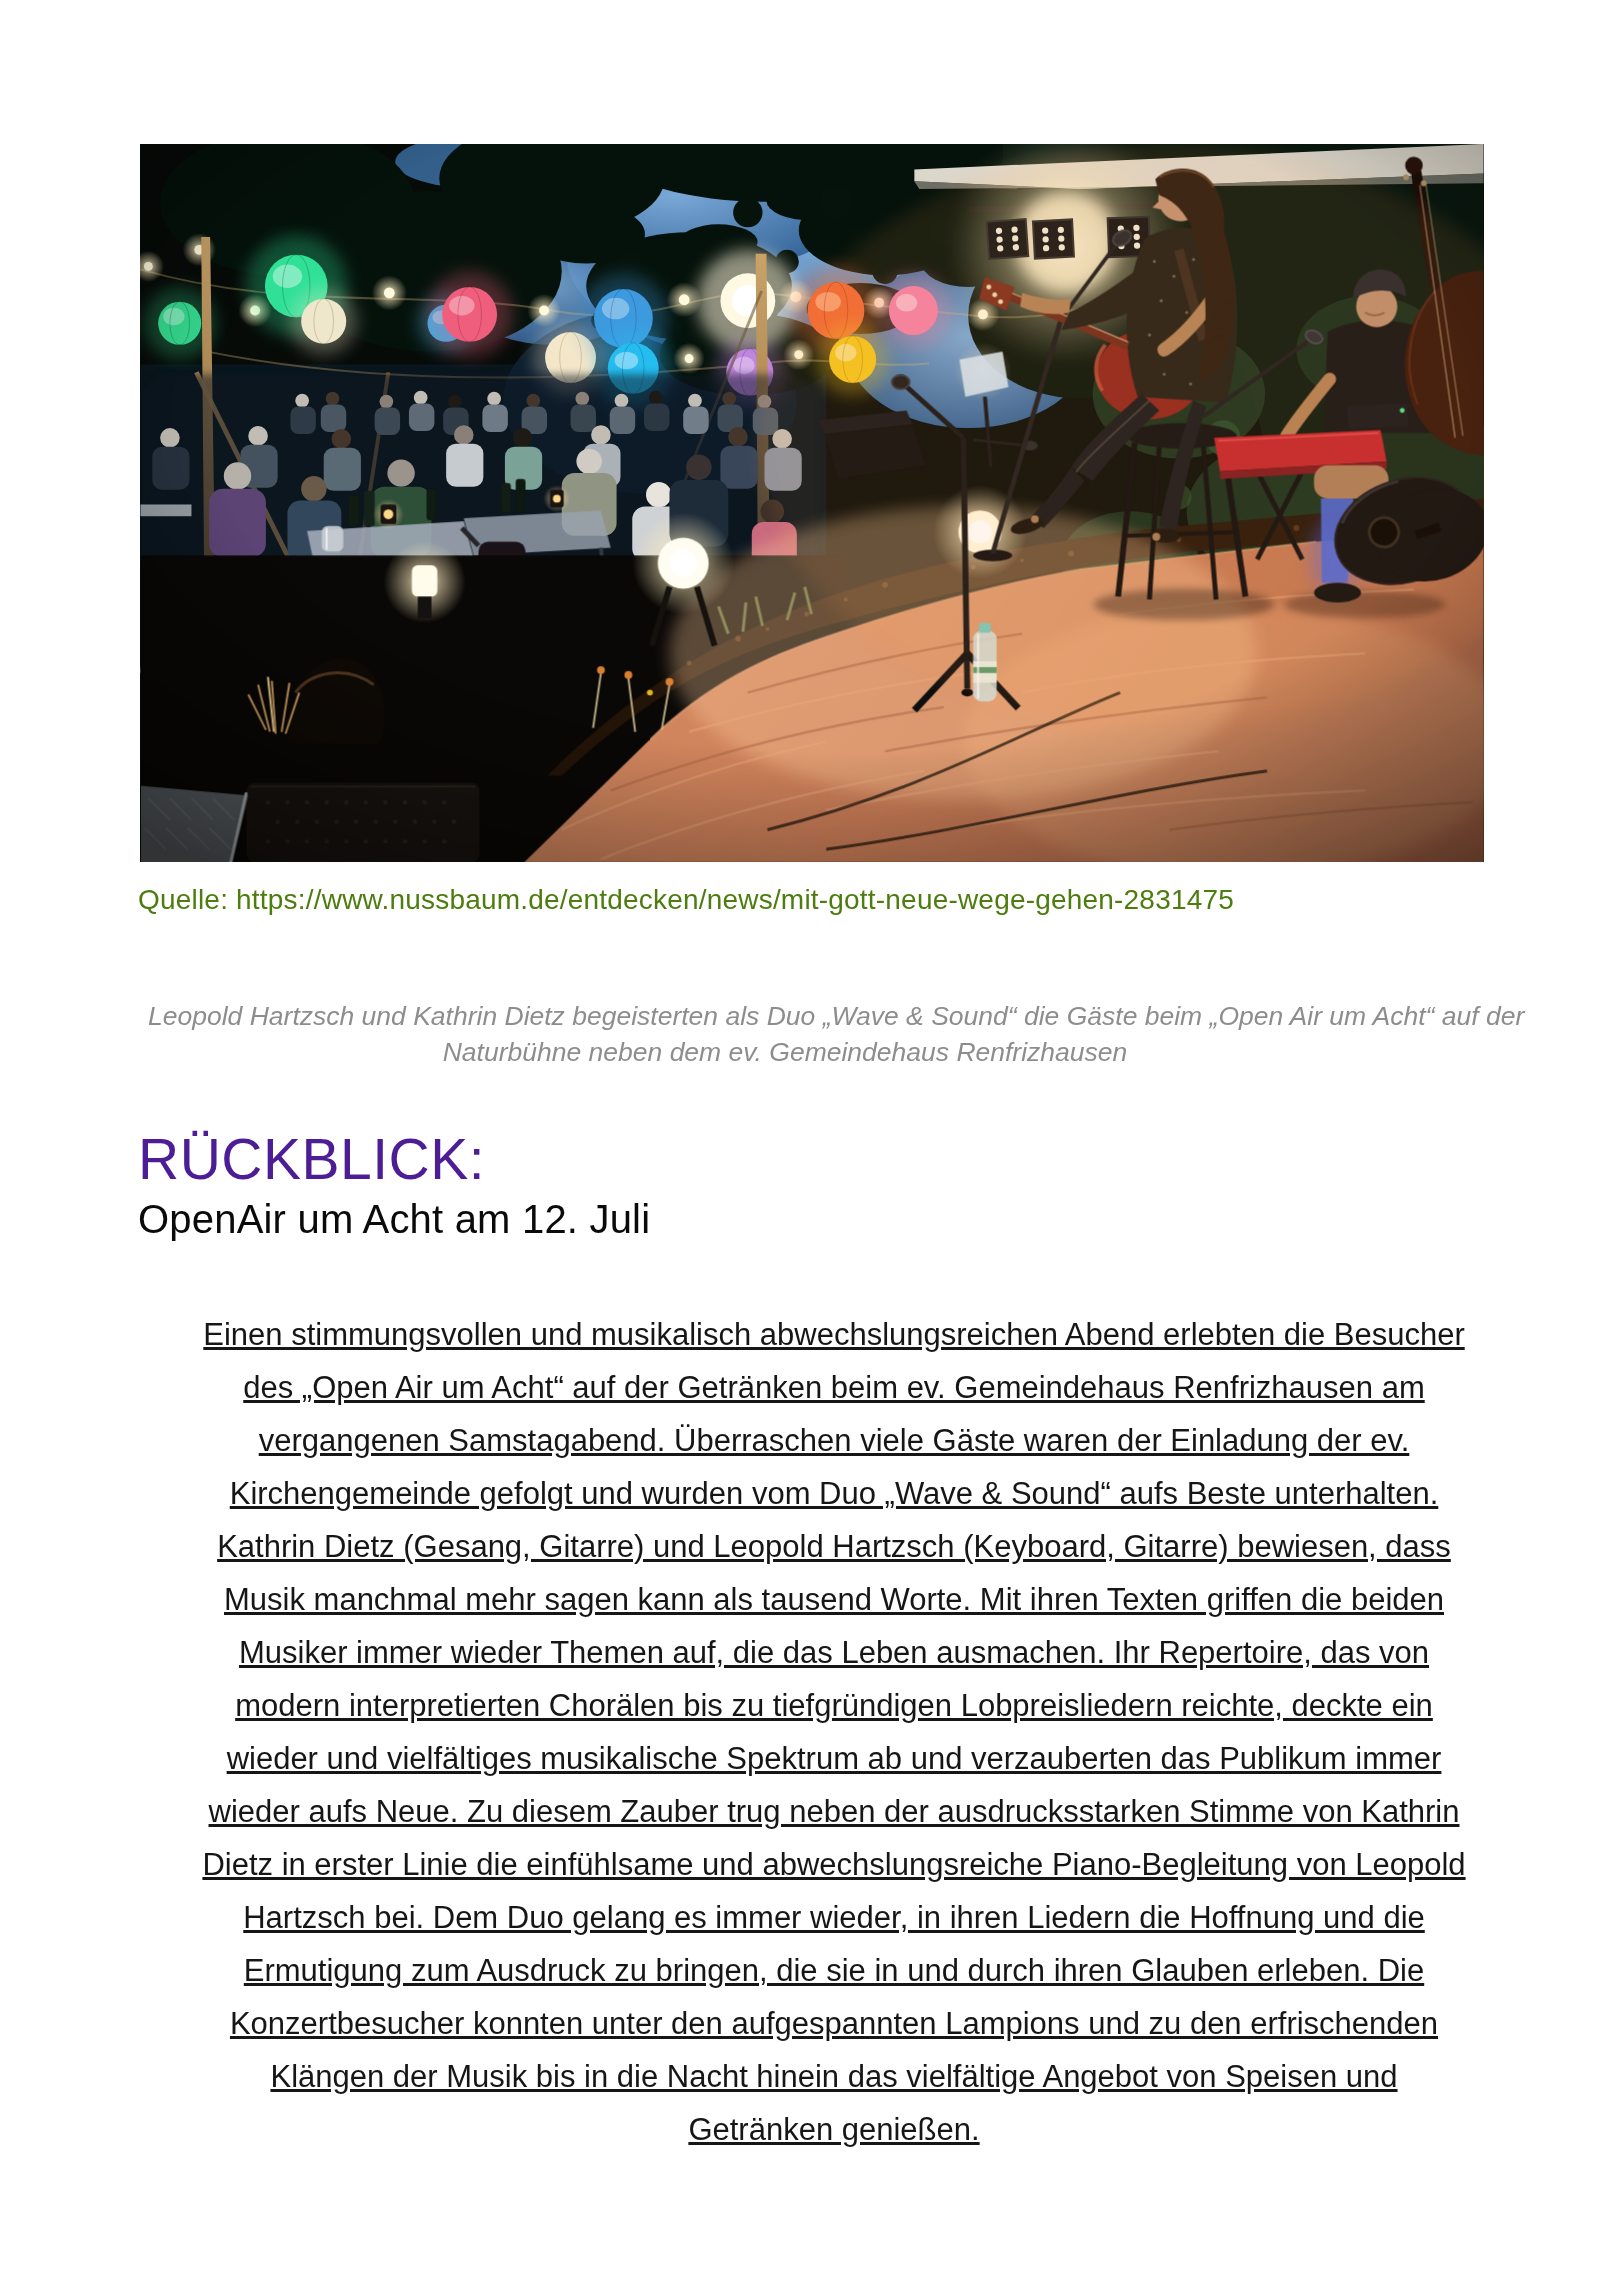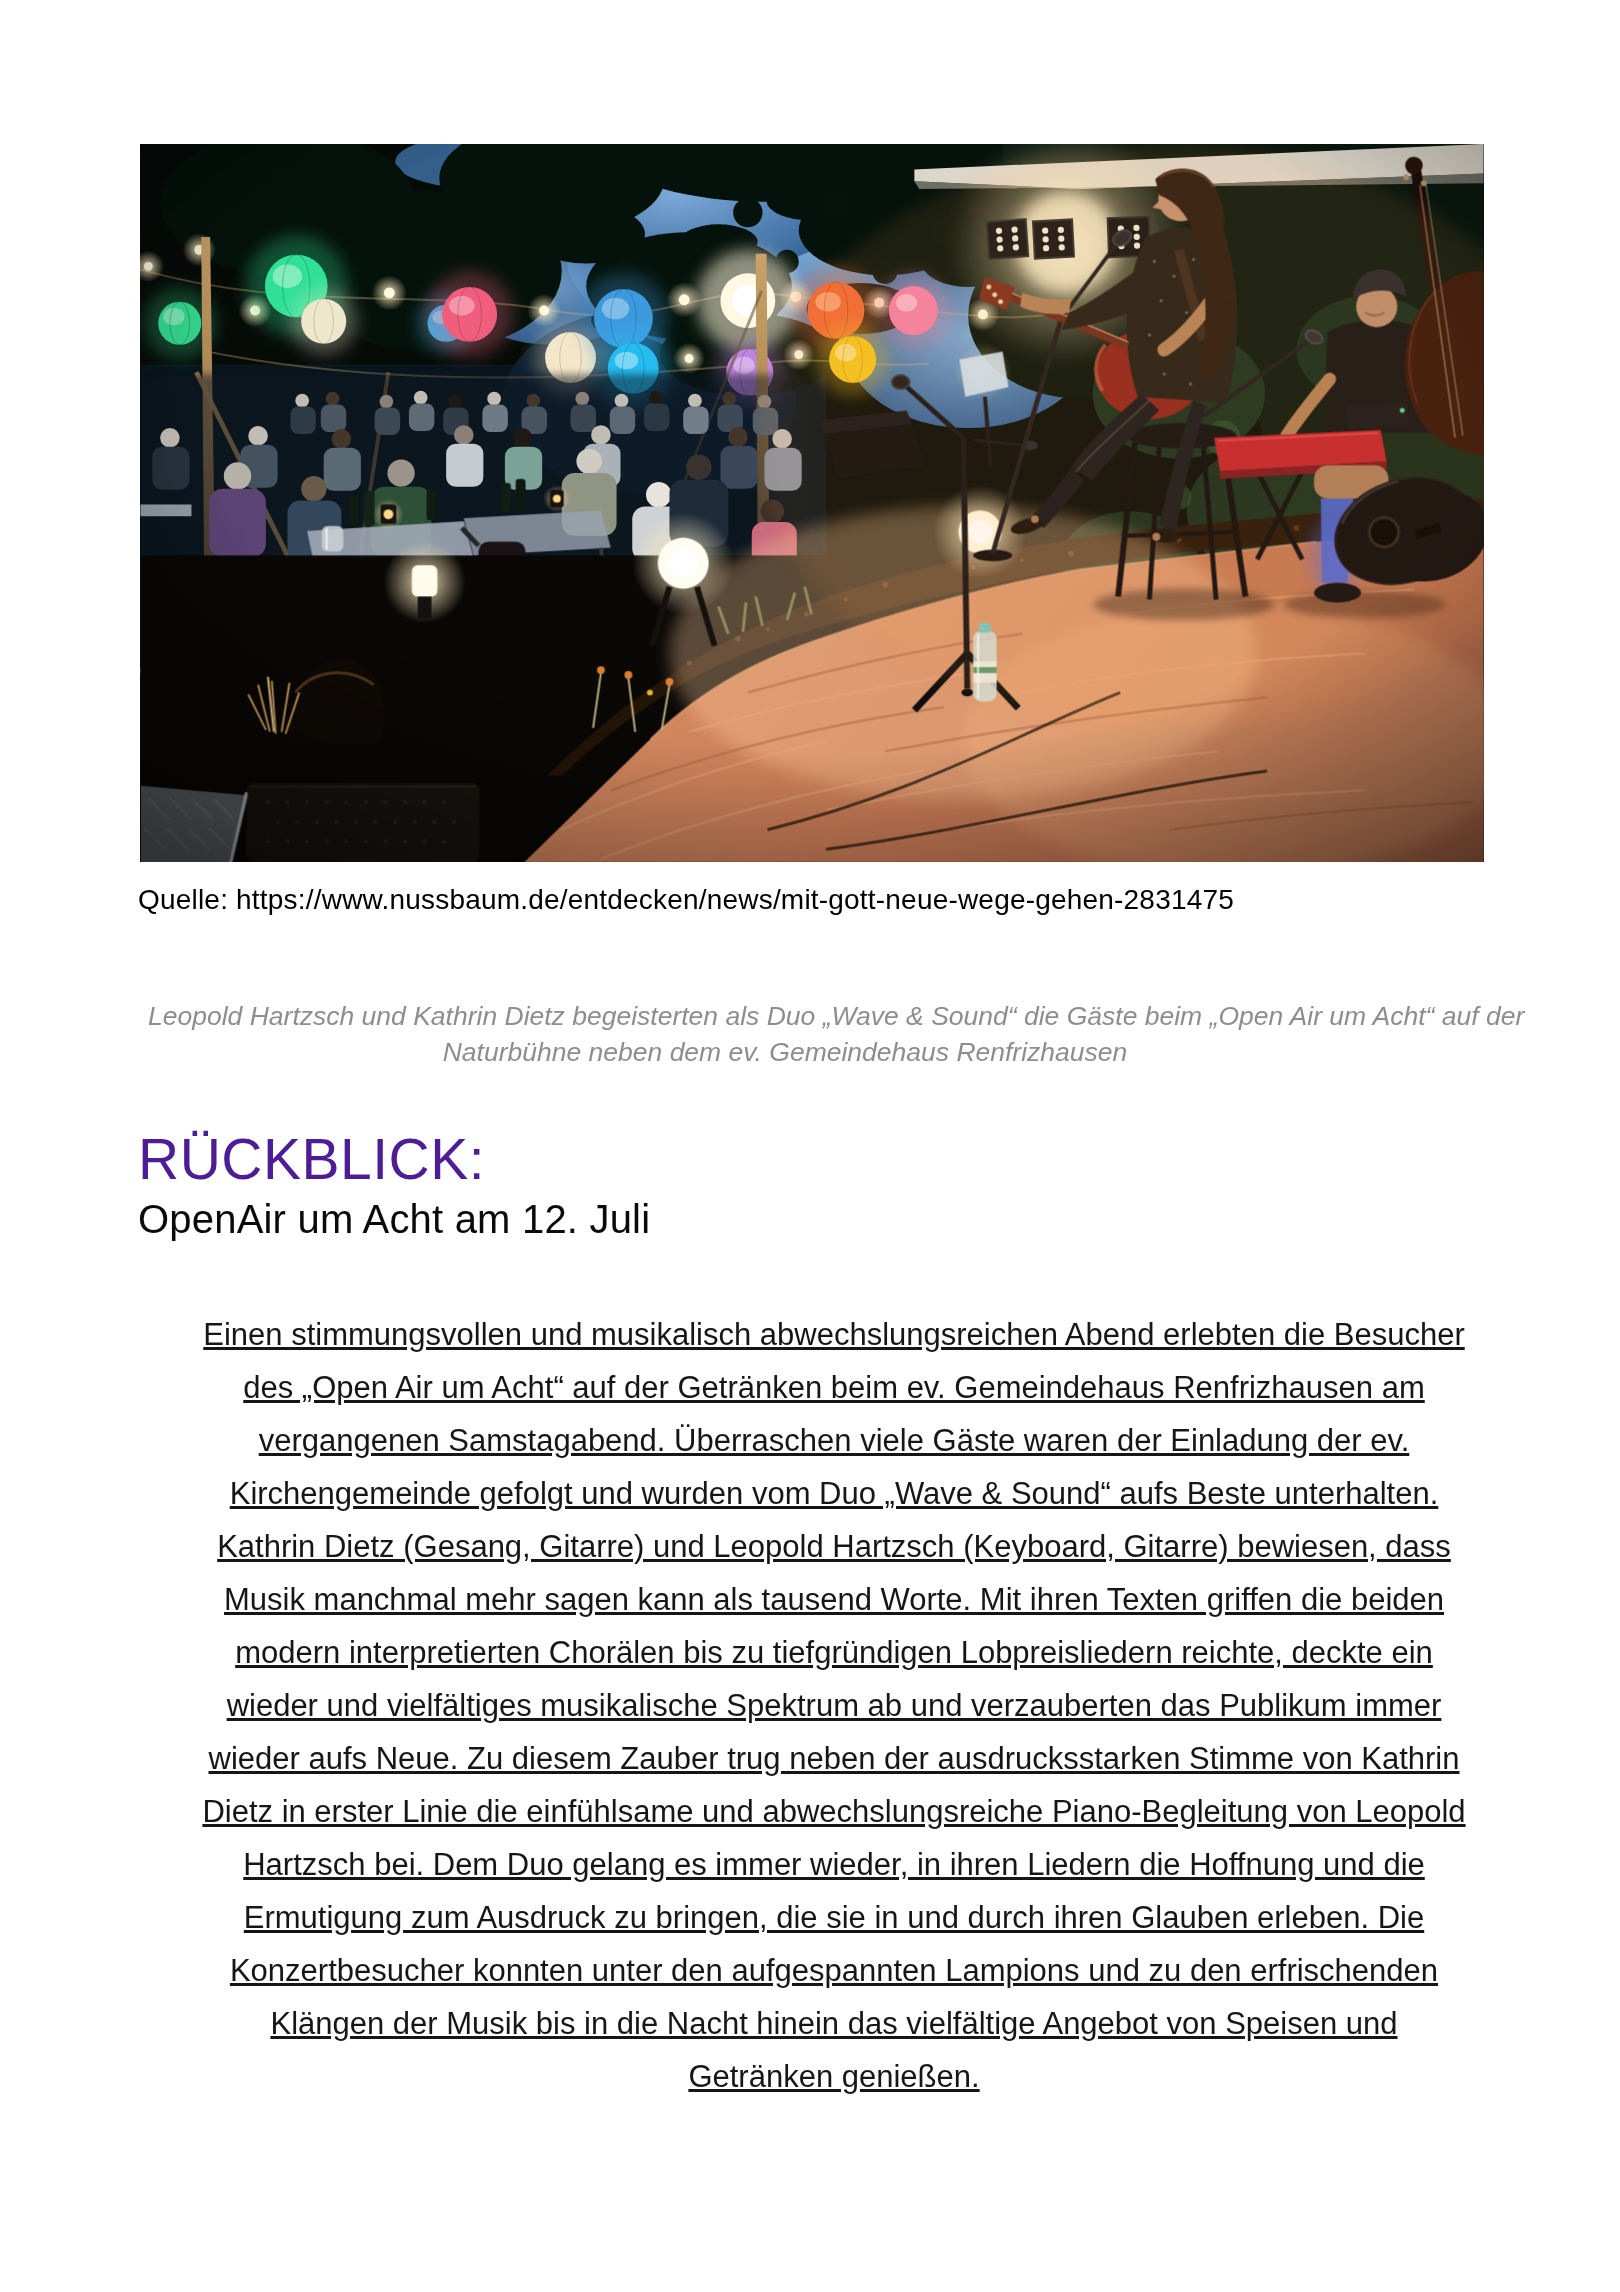"Quelle:" .source-line { color: #000000 -> #4d7c0f }
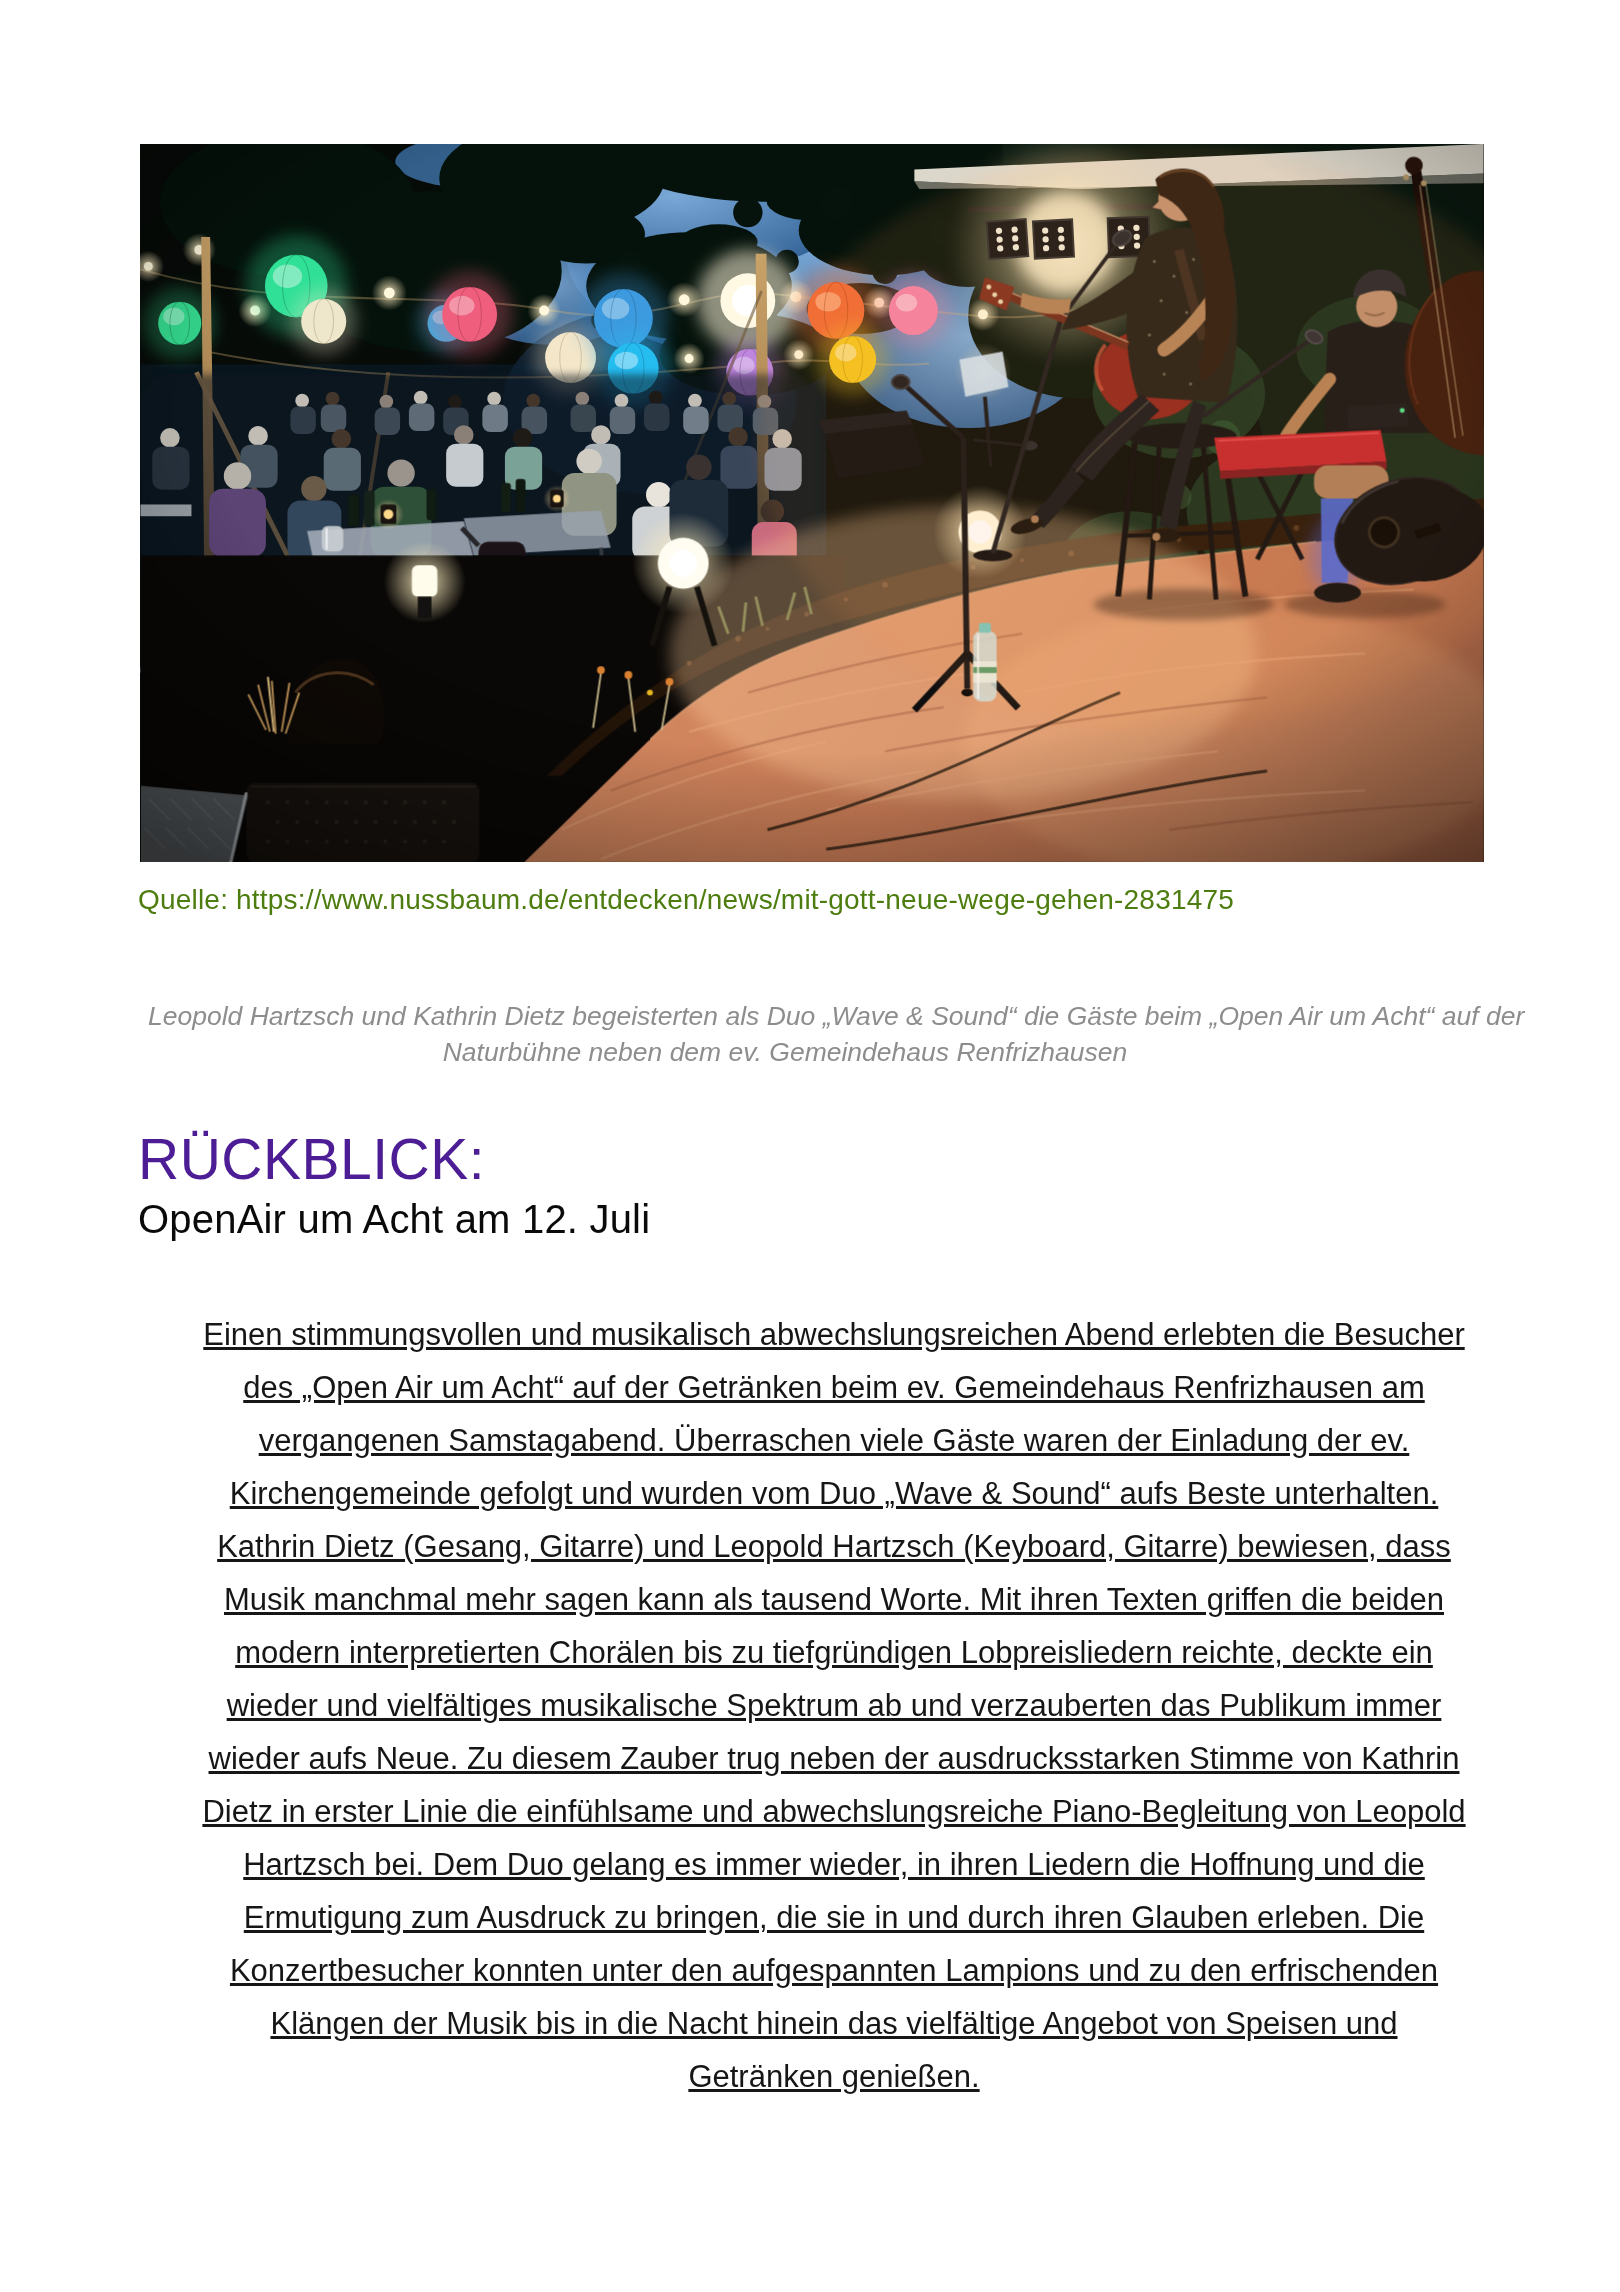"Musiker immer wieder Themen auf," span.line { html: none -> <span>Musiker immer wieder Themen auf, die das Leben ausmachen. Ihr Repertoire, das von</span> }
